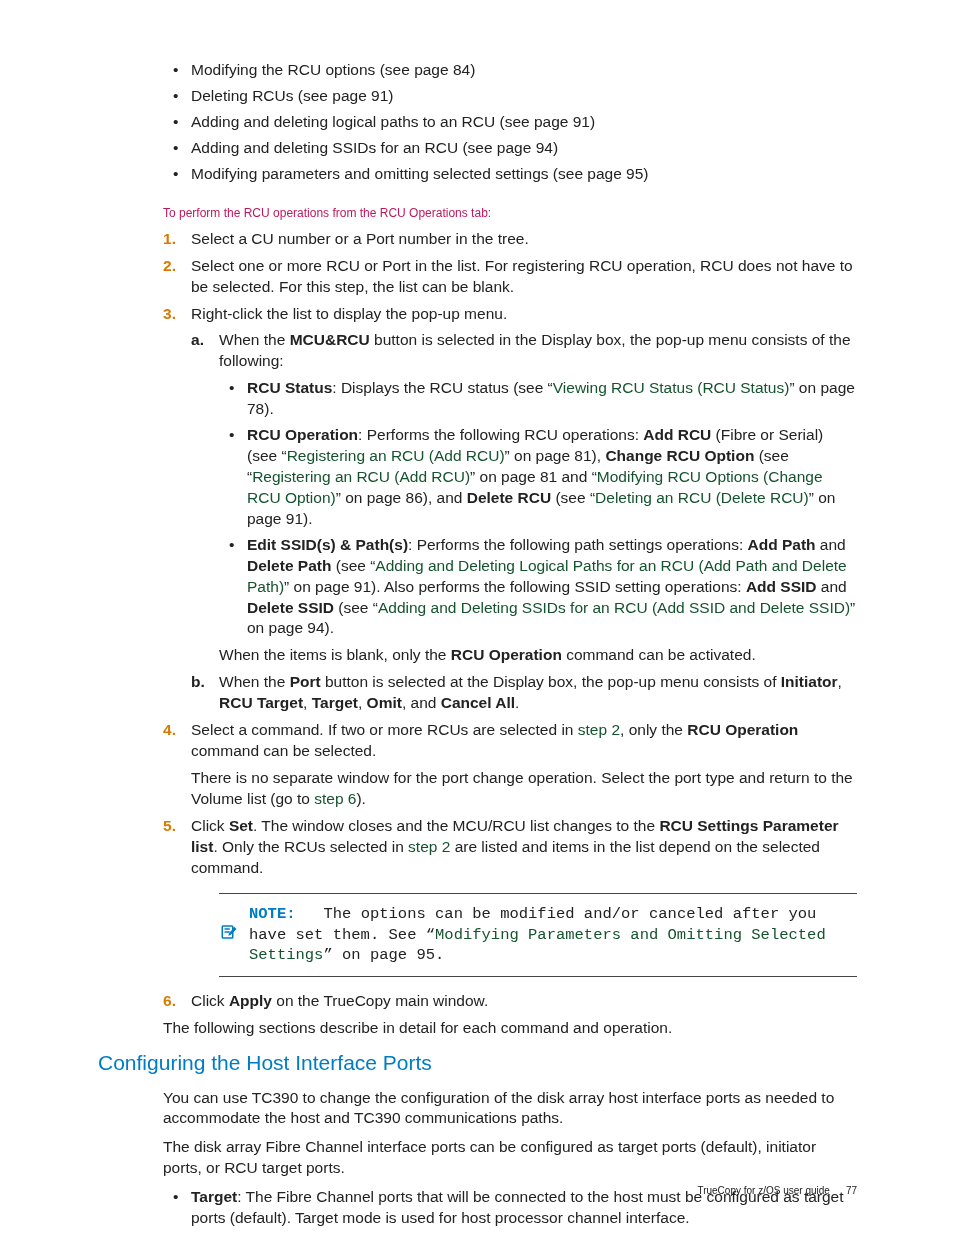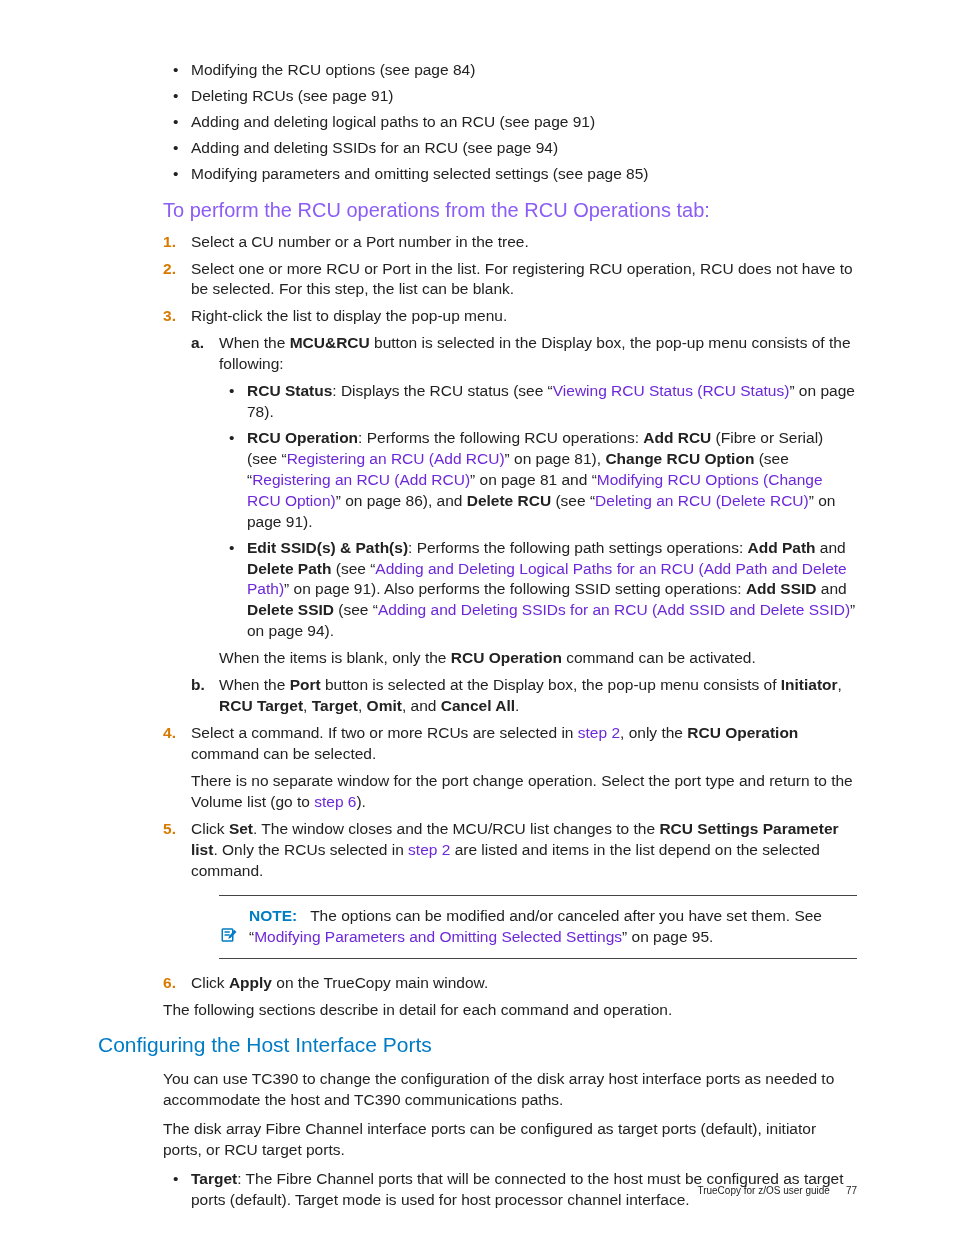"Modifying parameters and omitting selected settings (see" li { text: 85 -> 95 }
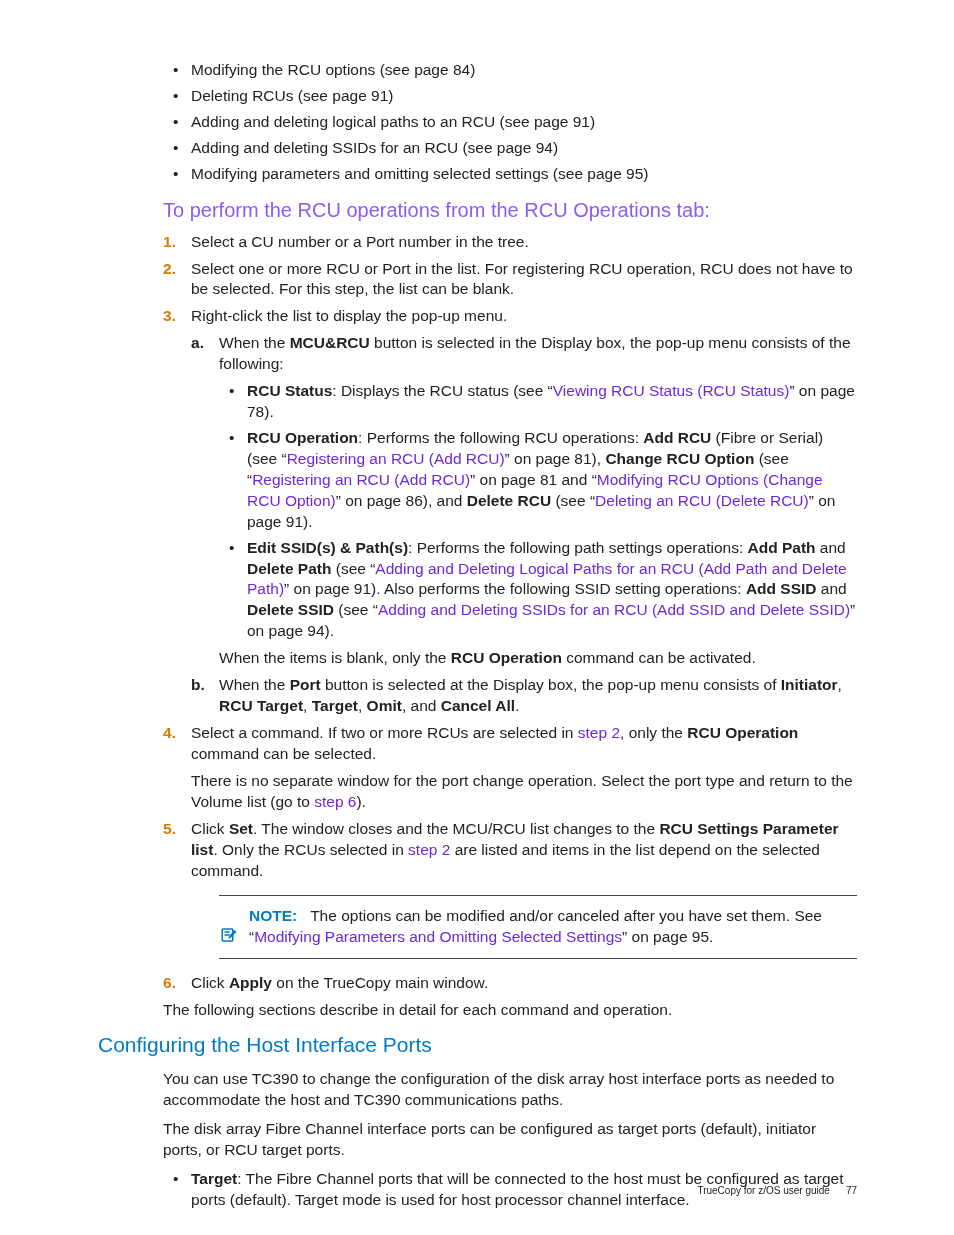"To perform the RCU operations" .proc-title { color: #8b5cf6 -> #be185d; font-size: 20px -> 12px; margin: 12px 0 8px 0 -> 20px 0 8px 0 }
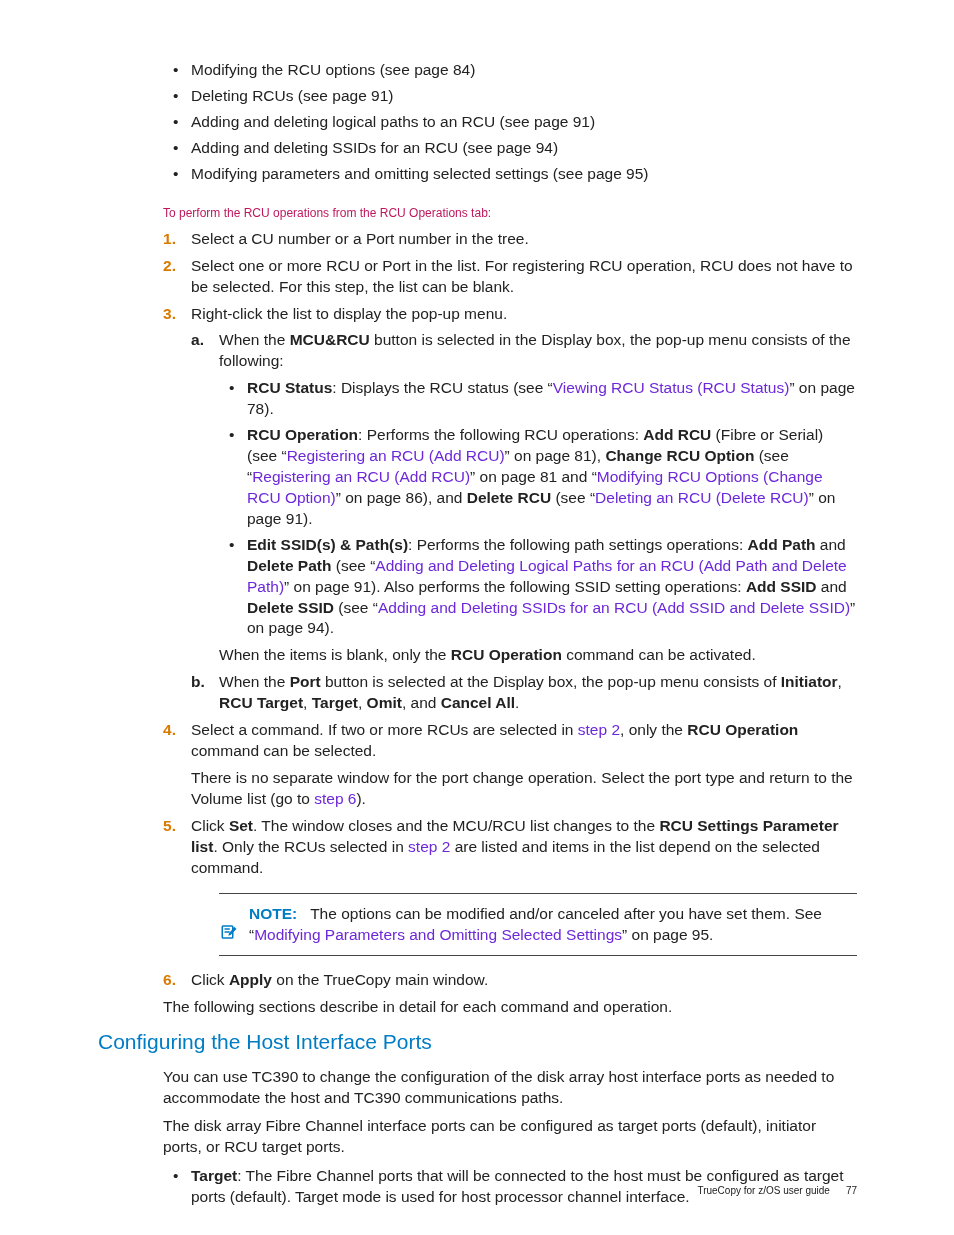"Viewing RCU Status (RCU Status)" a, .link { color: #6d28d9 -> #14532d }
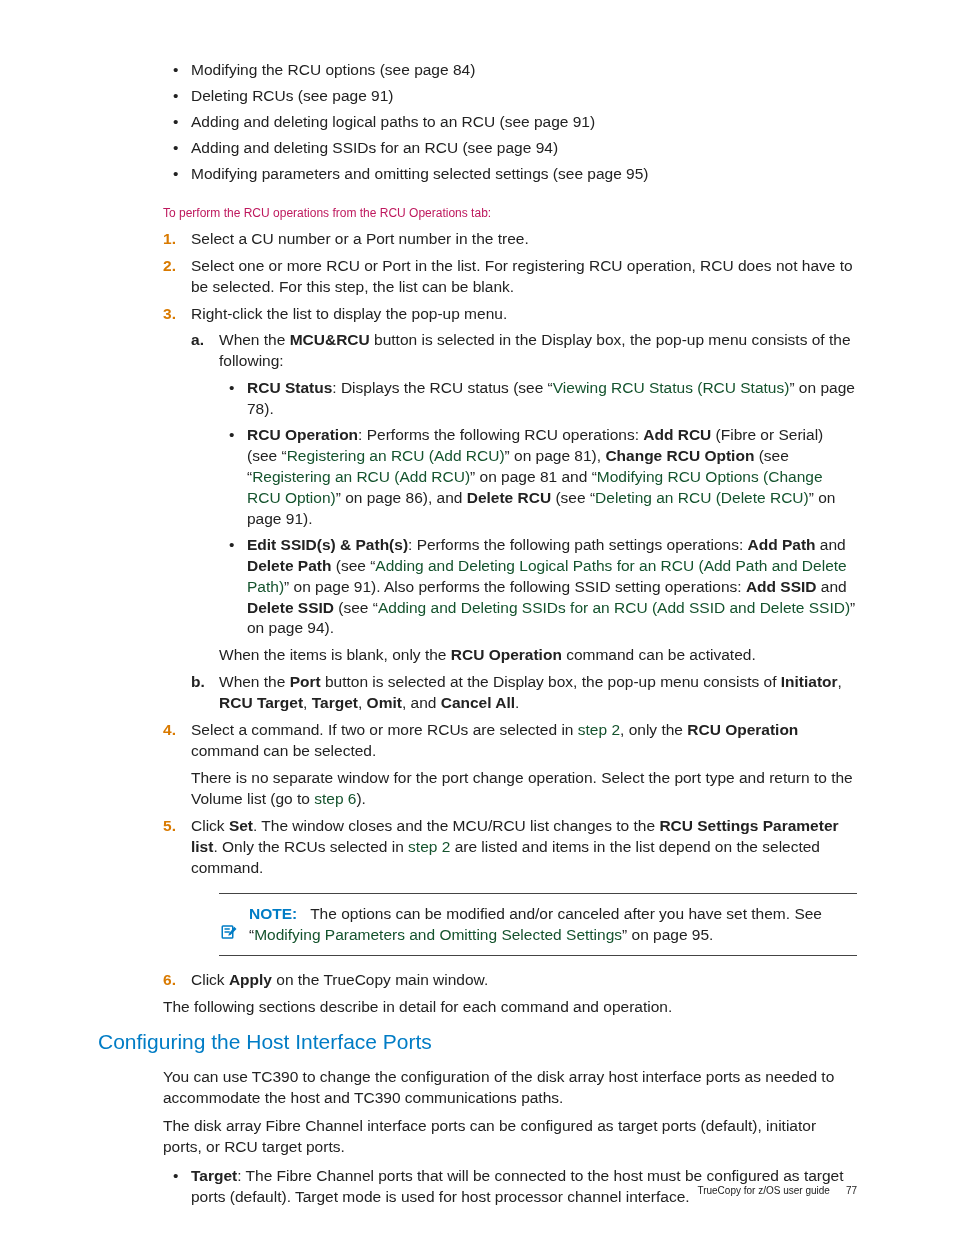"NOTE: The options can be" .note-row { align-items: flex-end -> center; font-family: none -> Liberation Mono, monospace }
